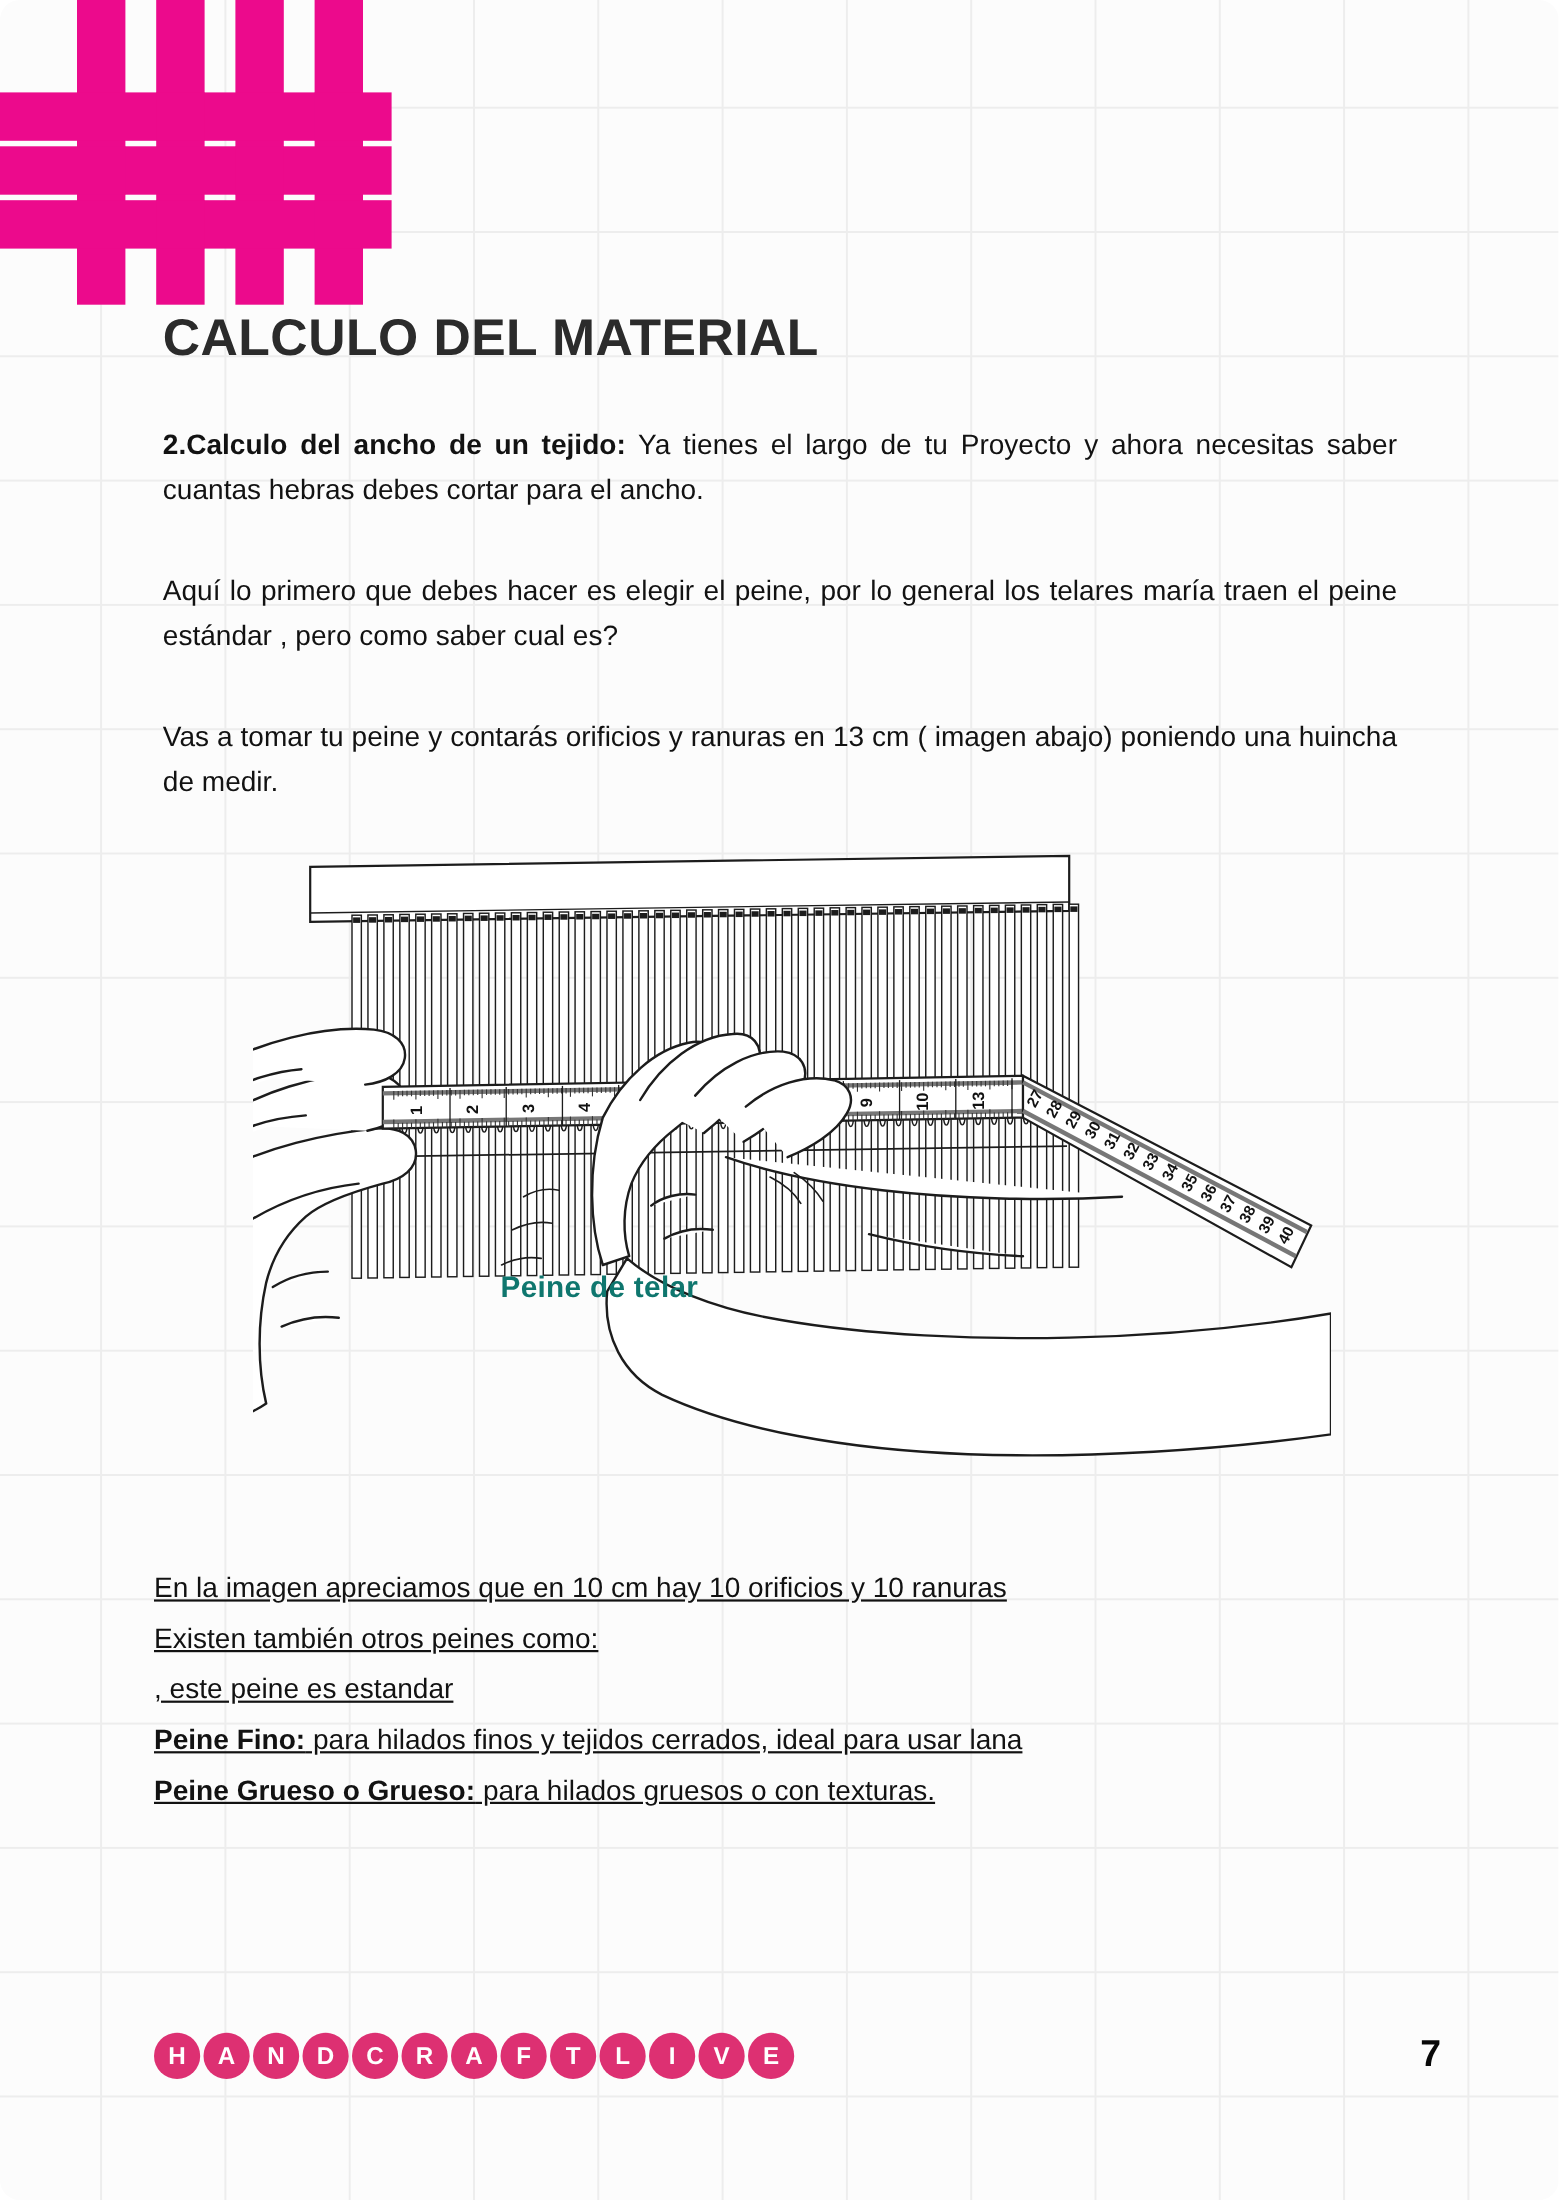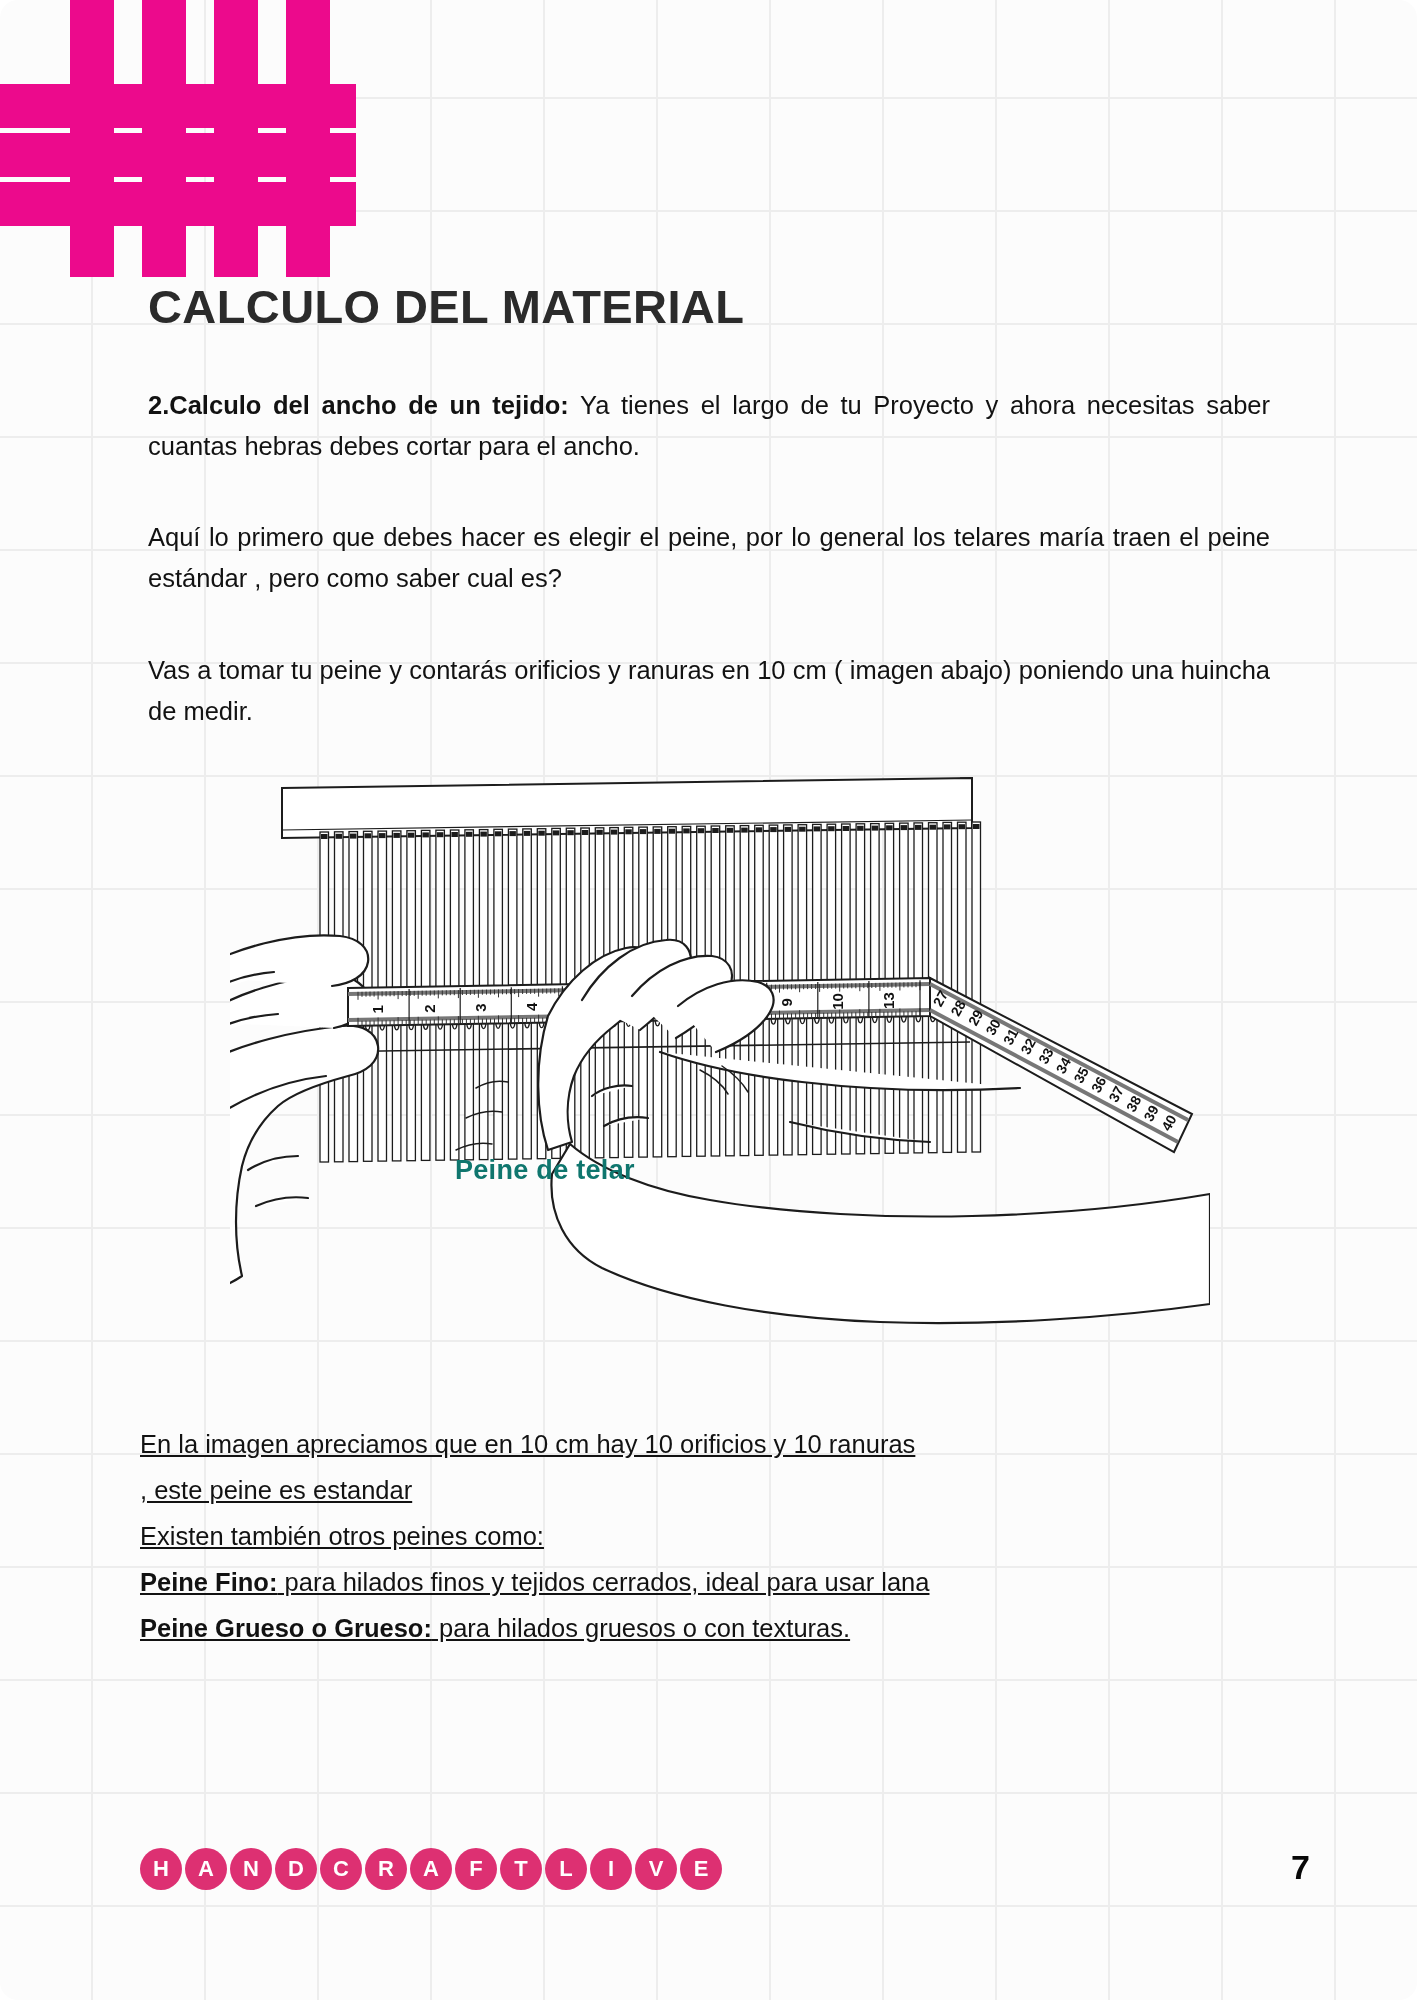"Vas a tomar tu peine" p.para { text: 10 -> 13 }
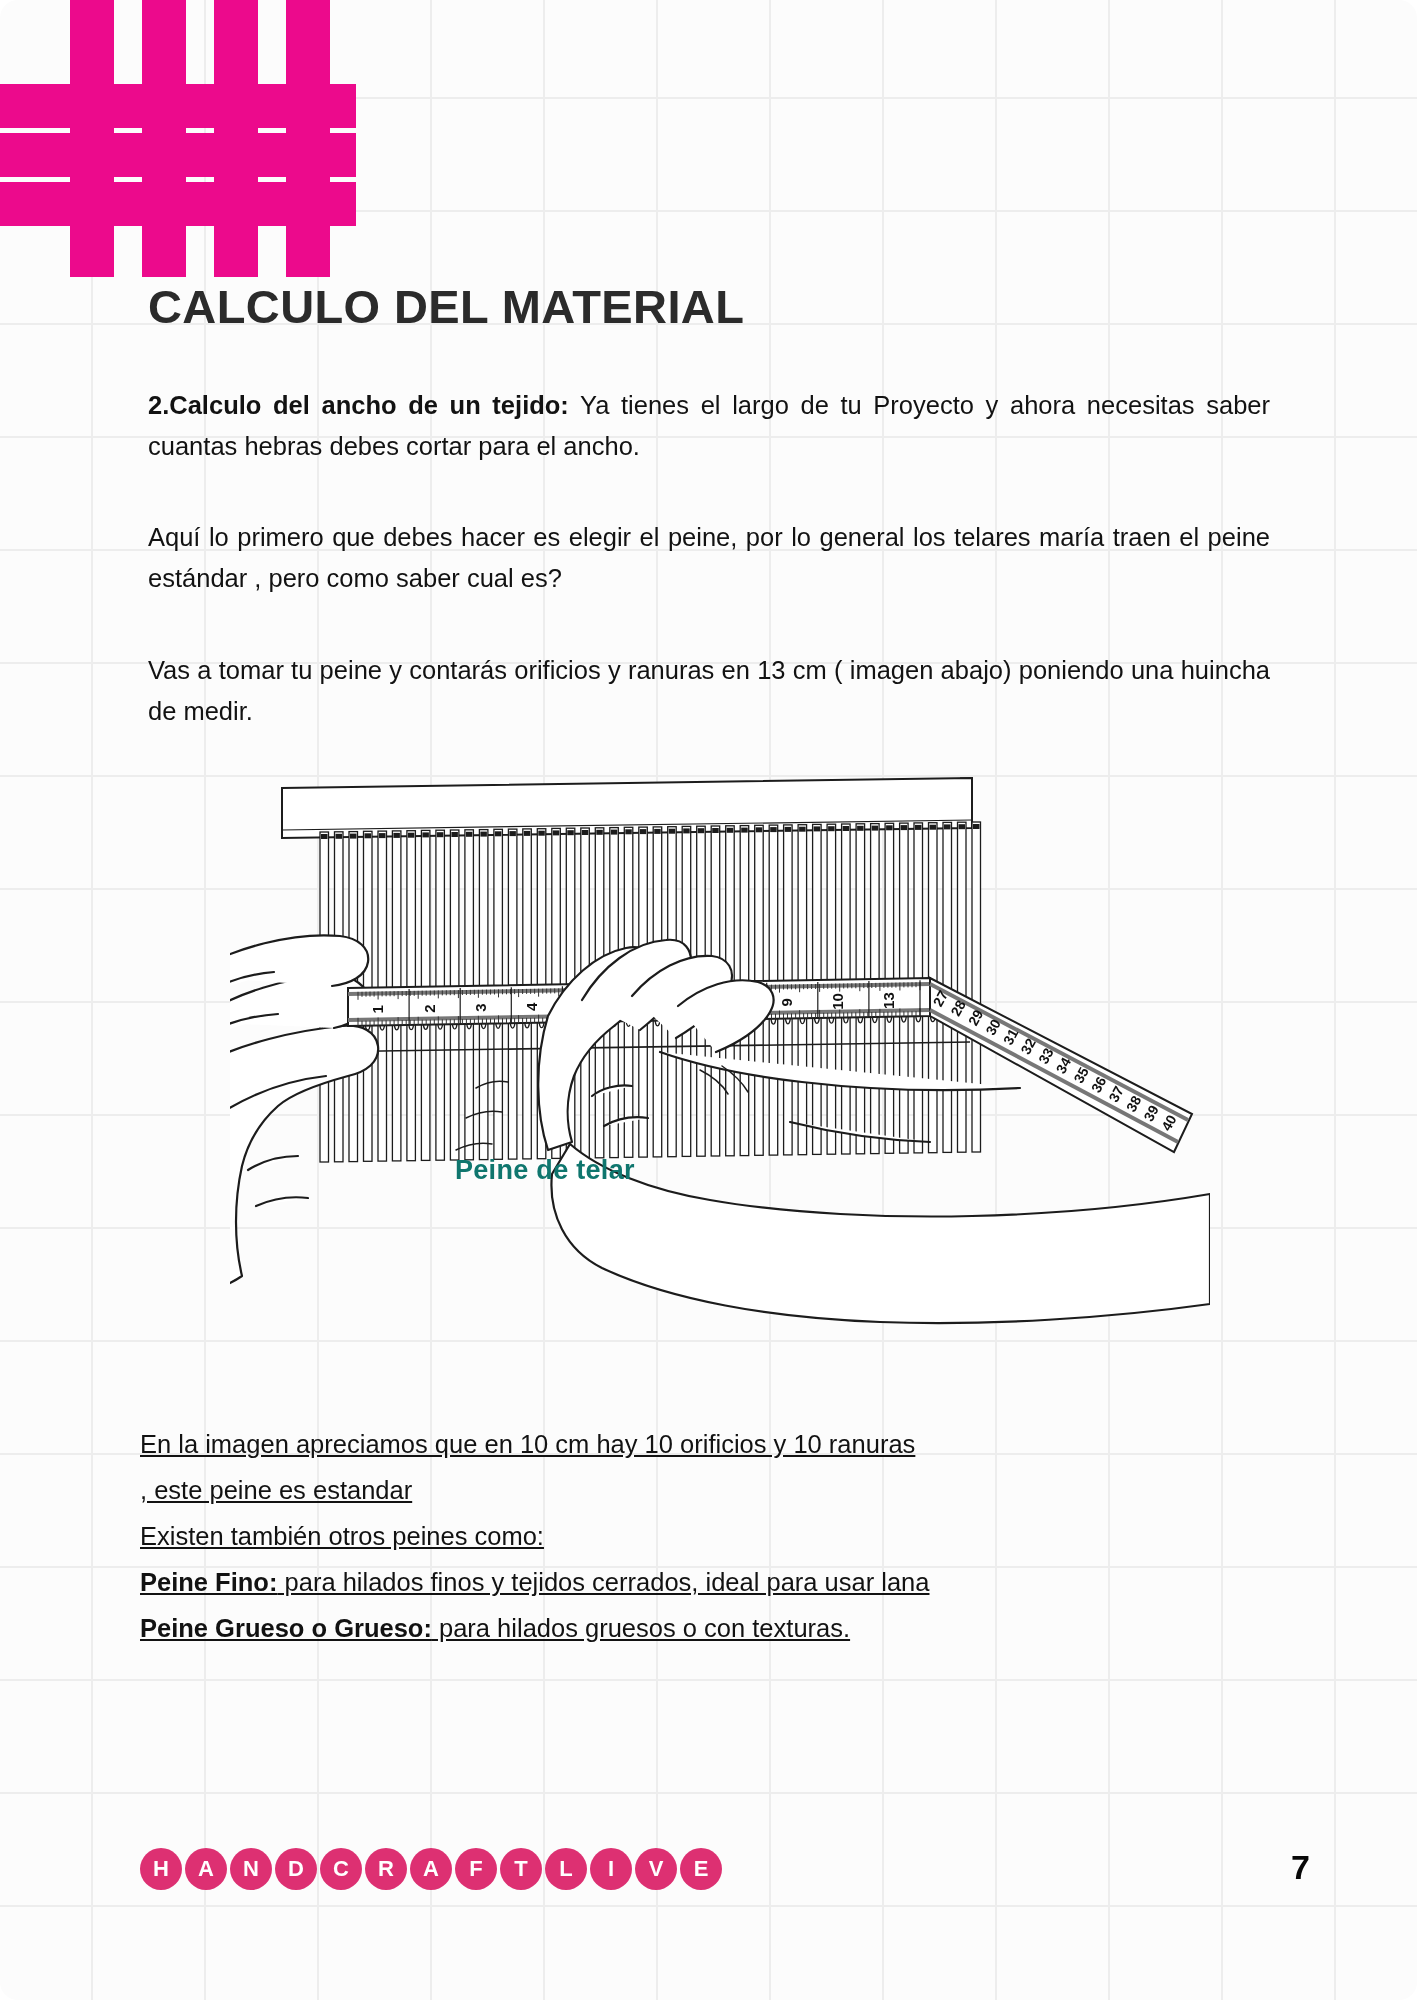", este peine es estandar" span.ln { order: before "Existen también otros peines como:" -> after "Existen también otros peines como:" }
